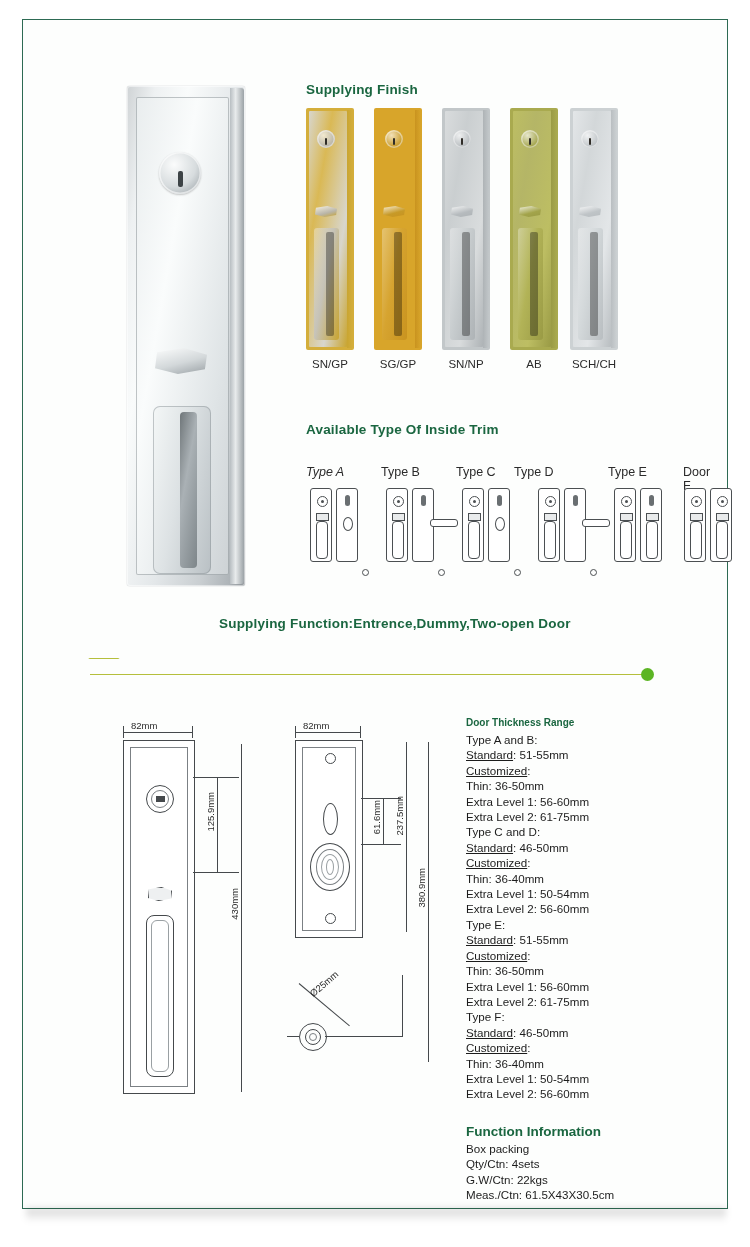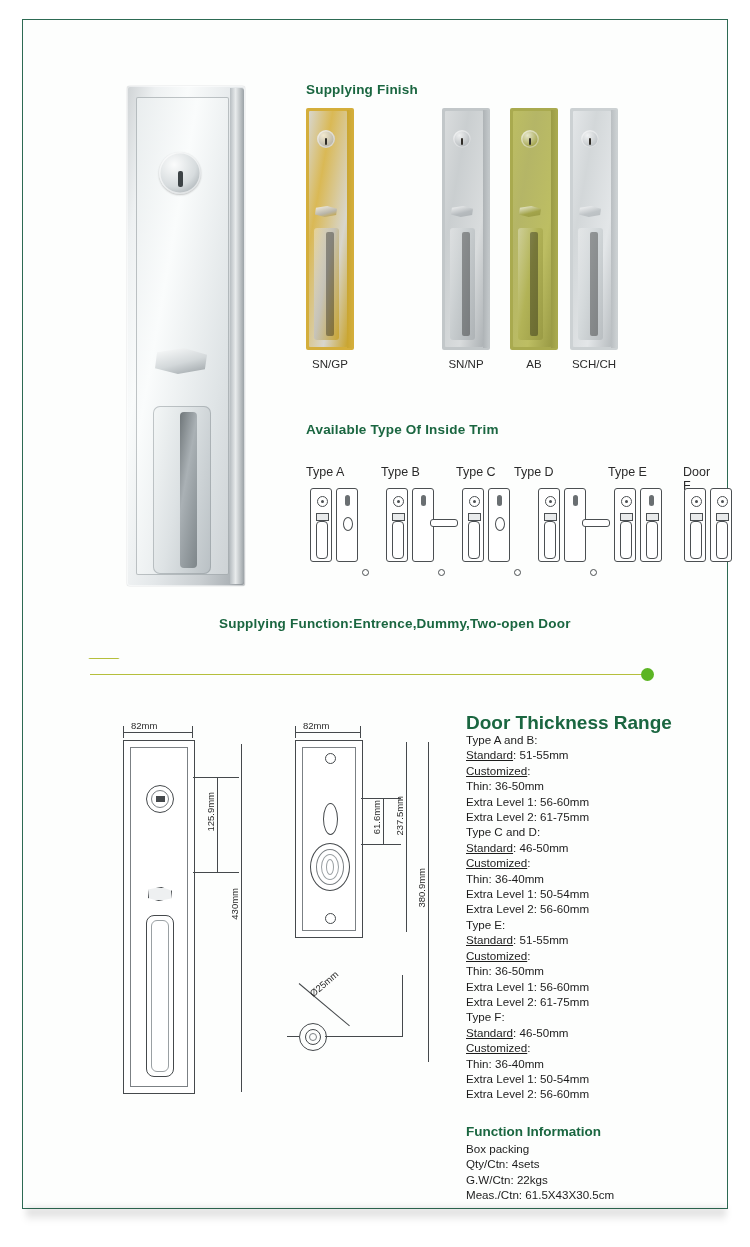"SG/GP" div.fin { html: none -> <div> <div> <div></div> <div></div> <div></div> <div></div> <div></div> </div> <div>SG/GP</div> </div> }
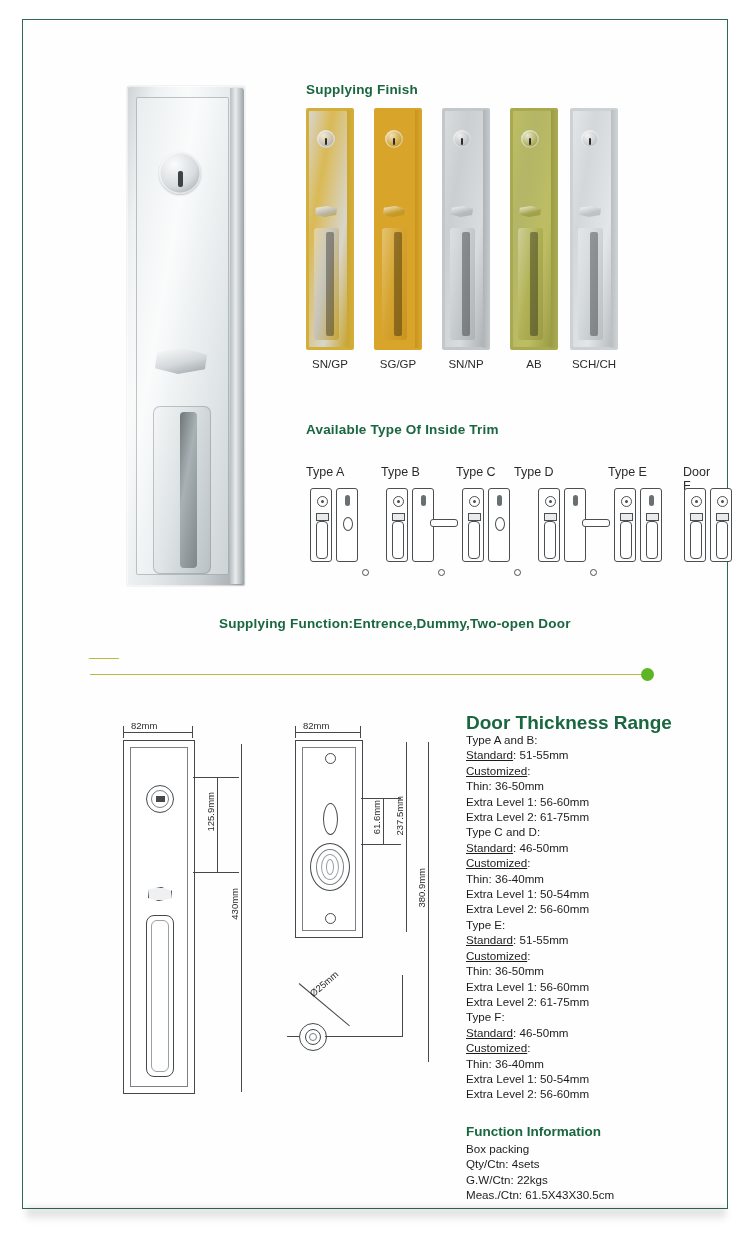"Type A" span { font-style: none -> italic }
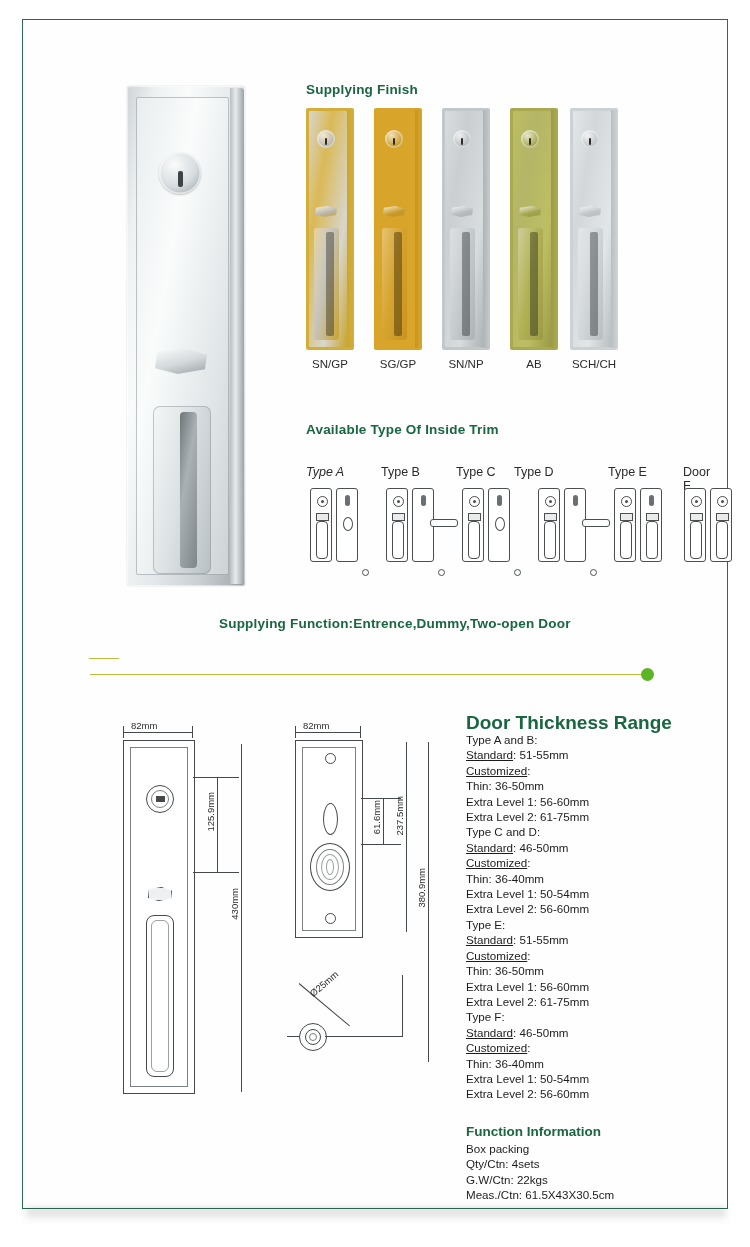"Door Thickness Range" .spec .hd { font-size: 19px -> 10px }
